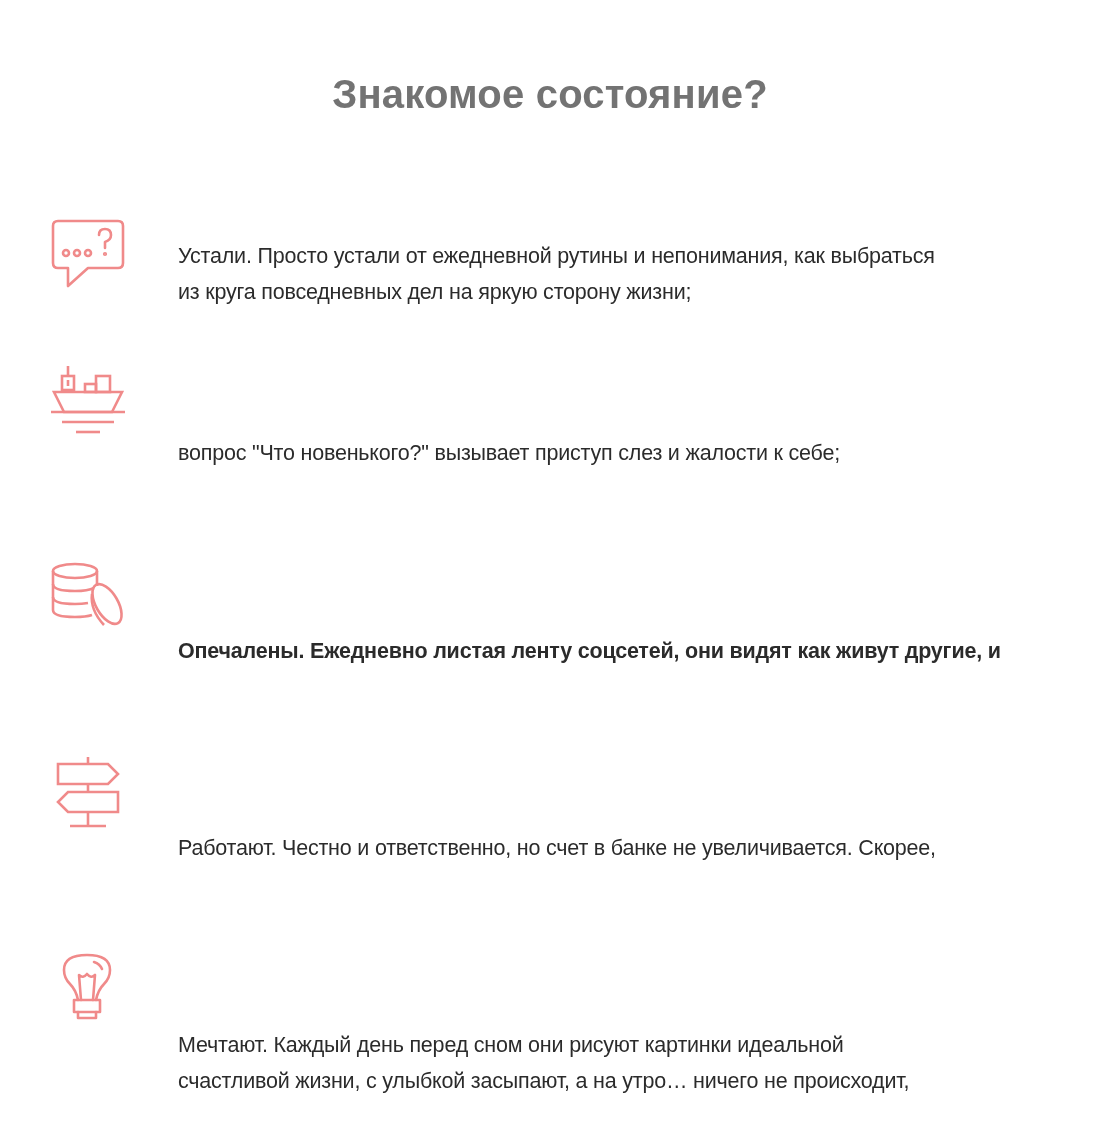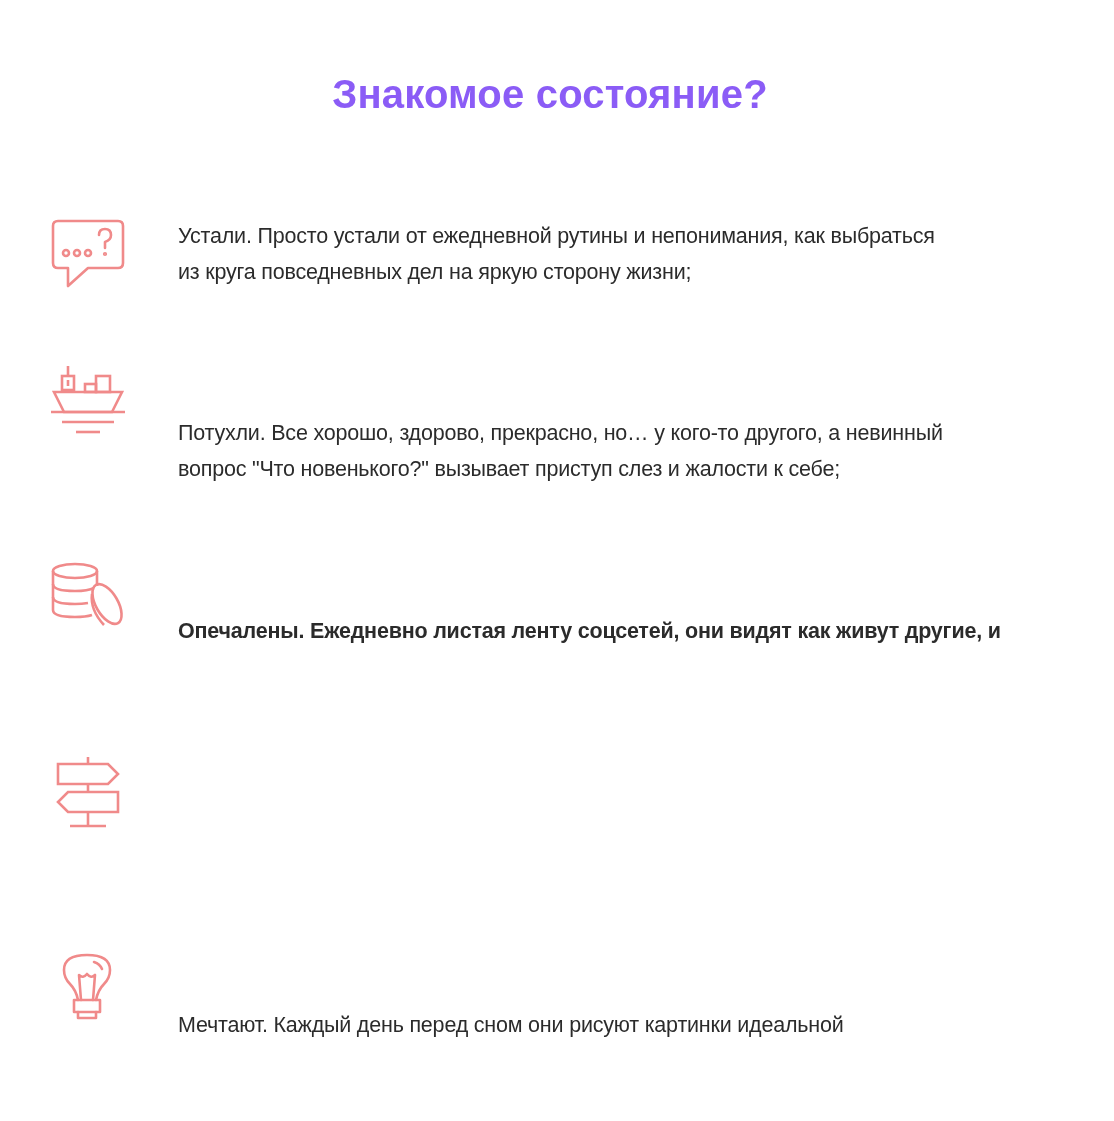"Знакомое состояние?" .title { color: #8b5cf6 -> #737373 }
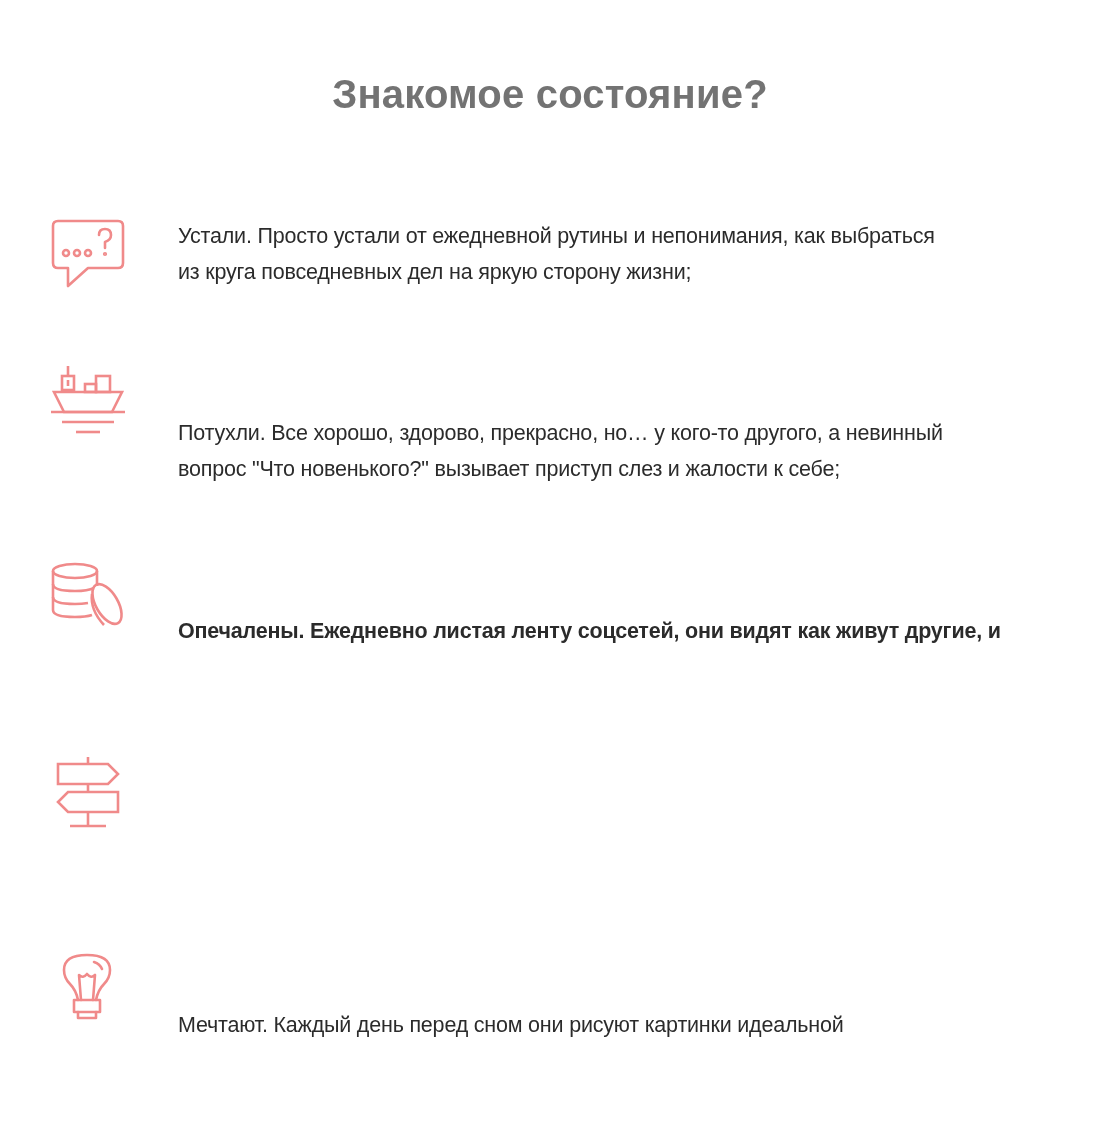"Устали. Просто устали от ежедневной" .text { margin-top: none -> 20px }
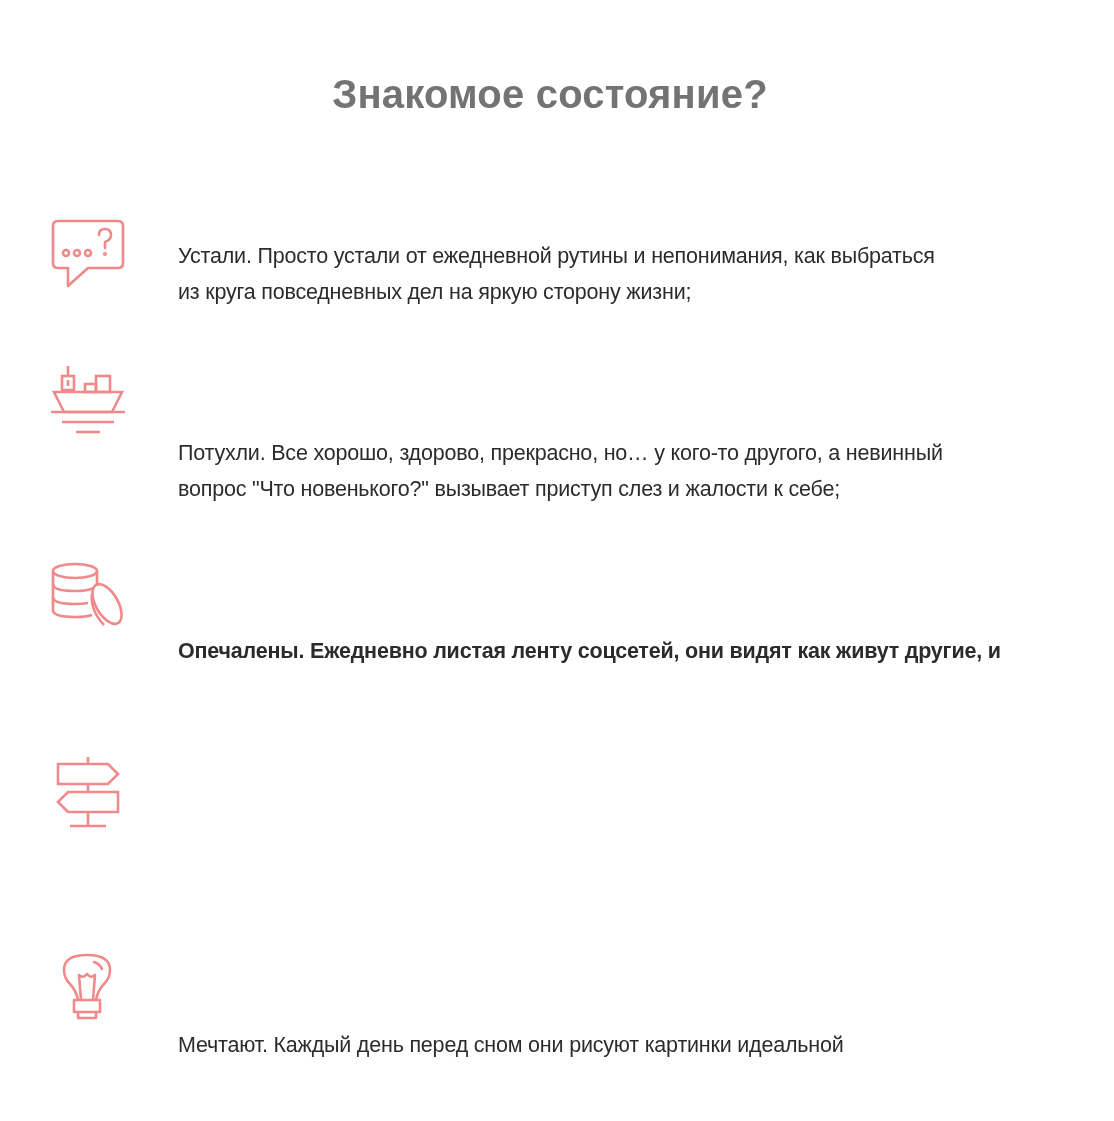"Потухли. Все хорошо, здорово, прекрасно," span { html: <span>Потухли. Все хорошо, здорово, прекрасно, но… у кого-то другого, а невинный</span> -> none }
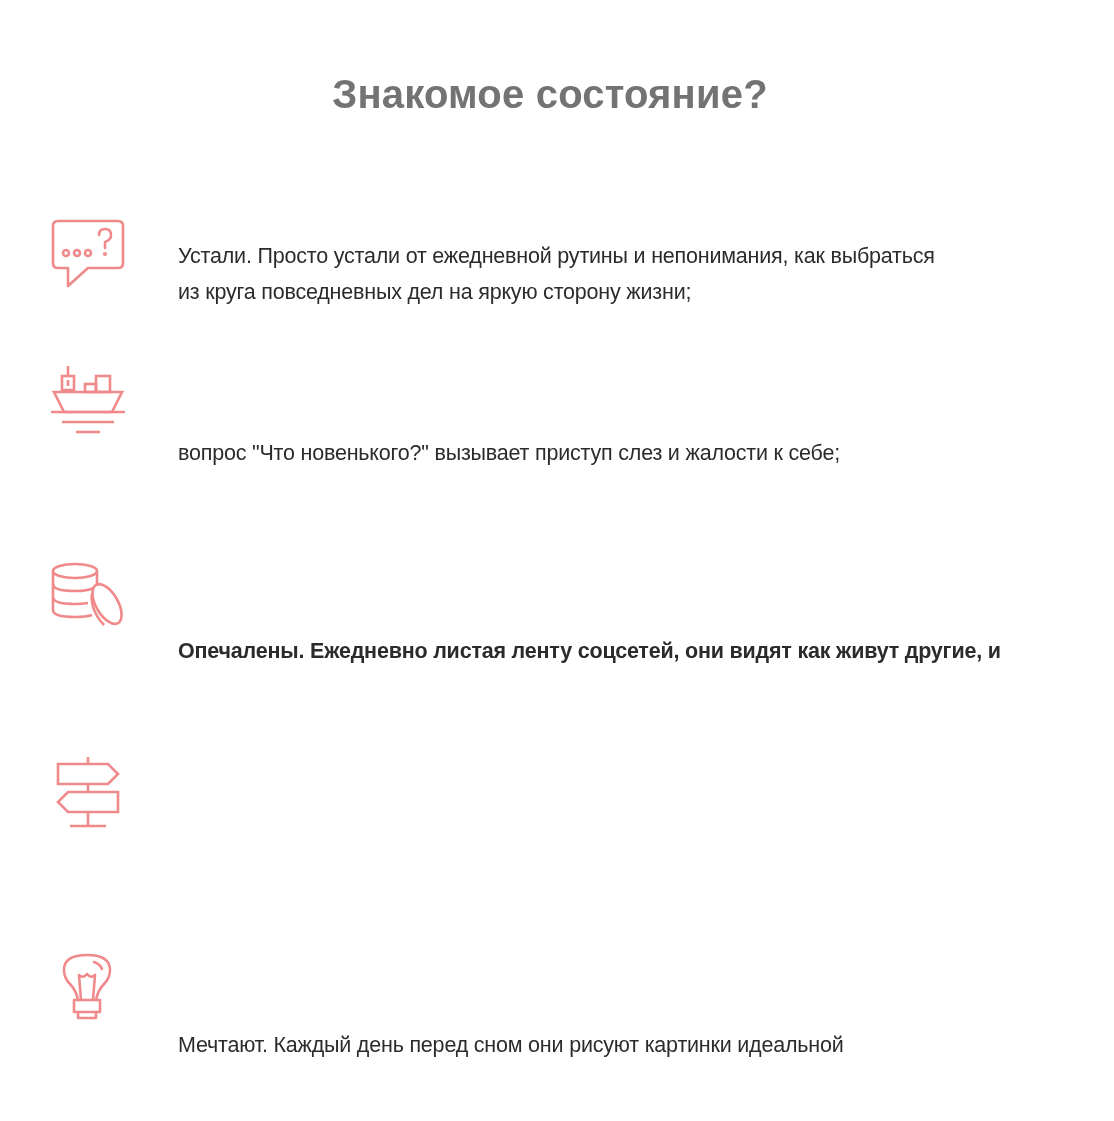"Работают. Честно и ответственно, но" span { html: none -> <span>Работают. Честно и ответственно, но счет в банке не увеличивается. Скорее,</span> }
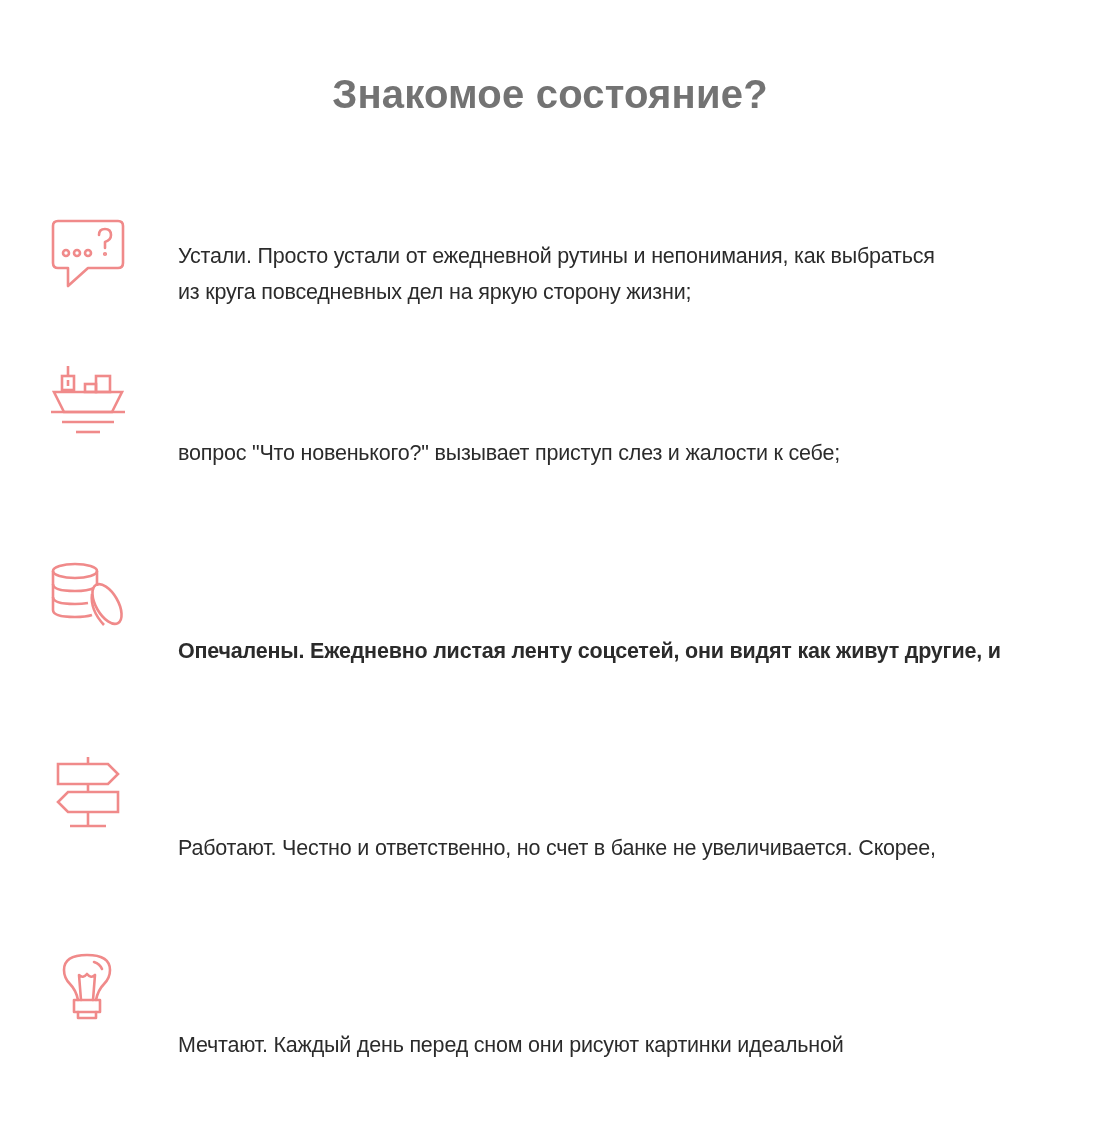"счастливой жизни, с улыбкой засыпают," span { html: none -> <span>счастливой жизни, с улыбкой засыпают, а на утро… ничего не происходит,</span> }
